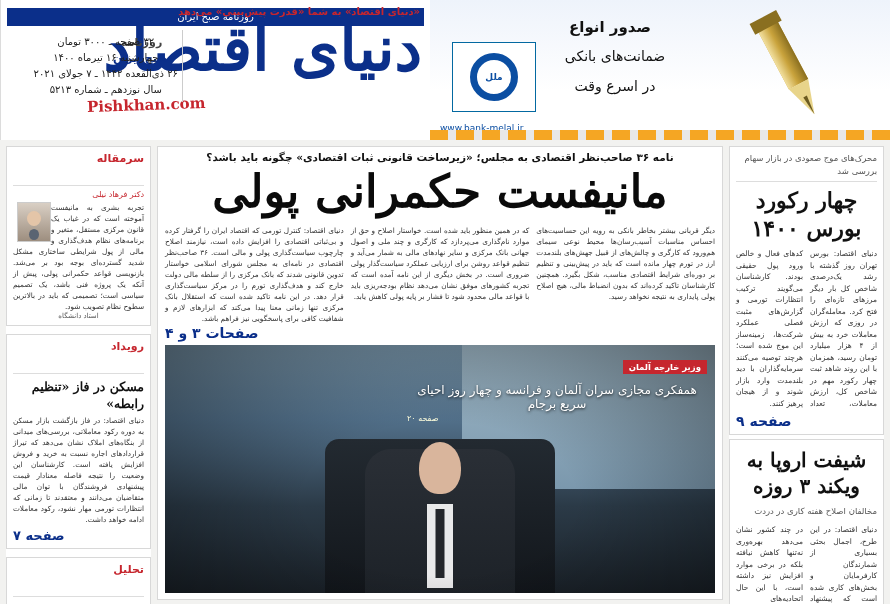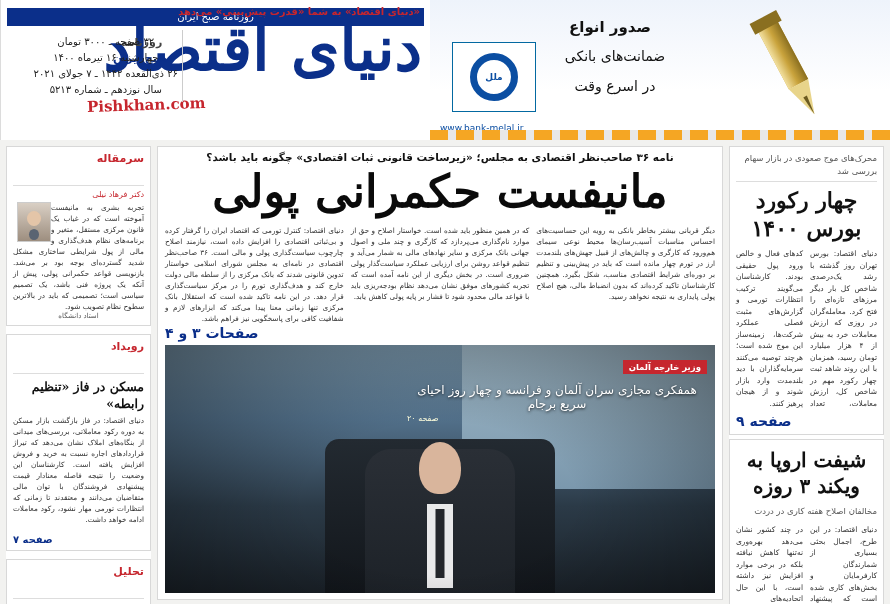"صفحه ۷" .l-ref { font-size: 10px -> 13px; margin-top: 9px -> 3px }
